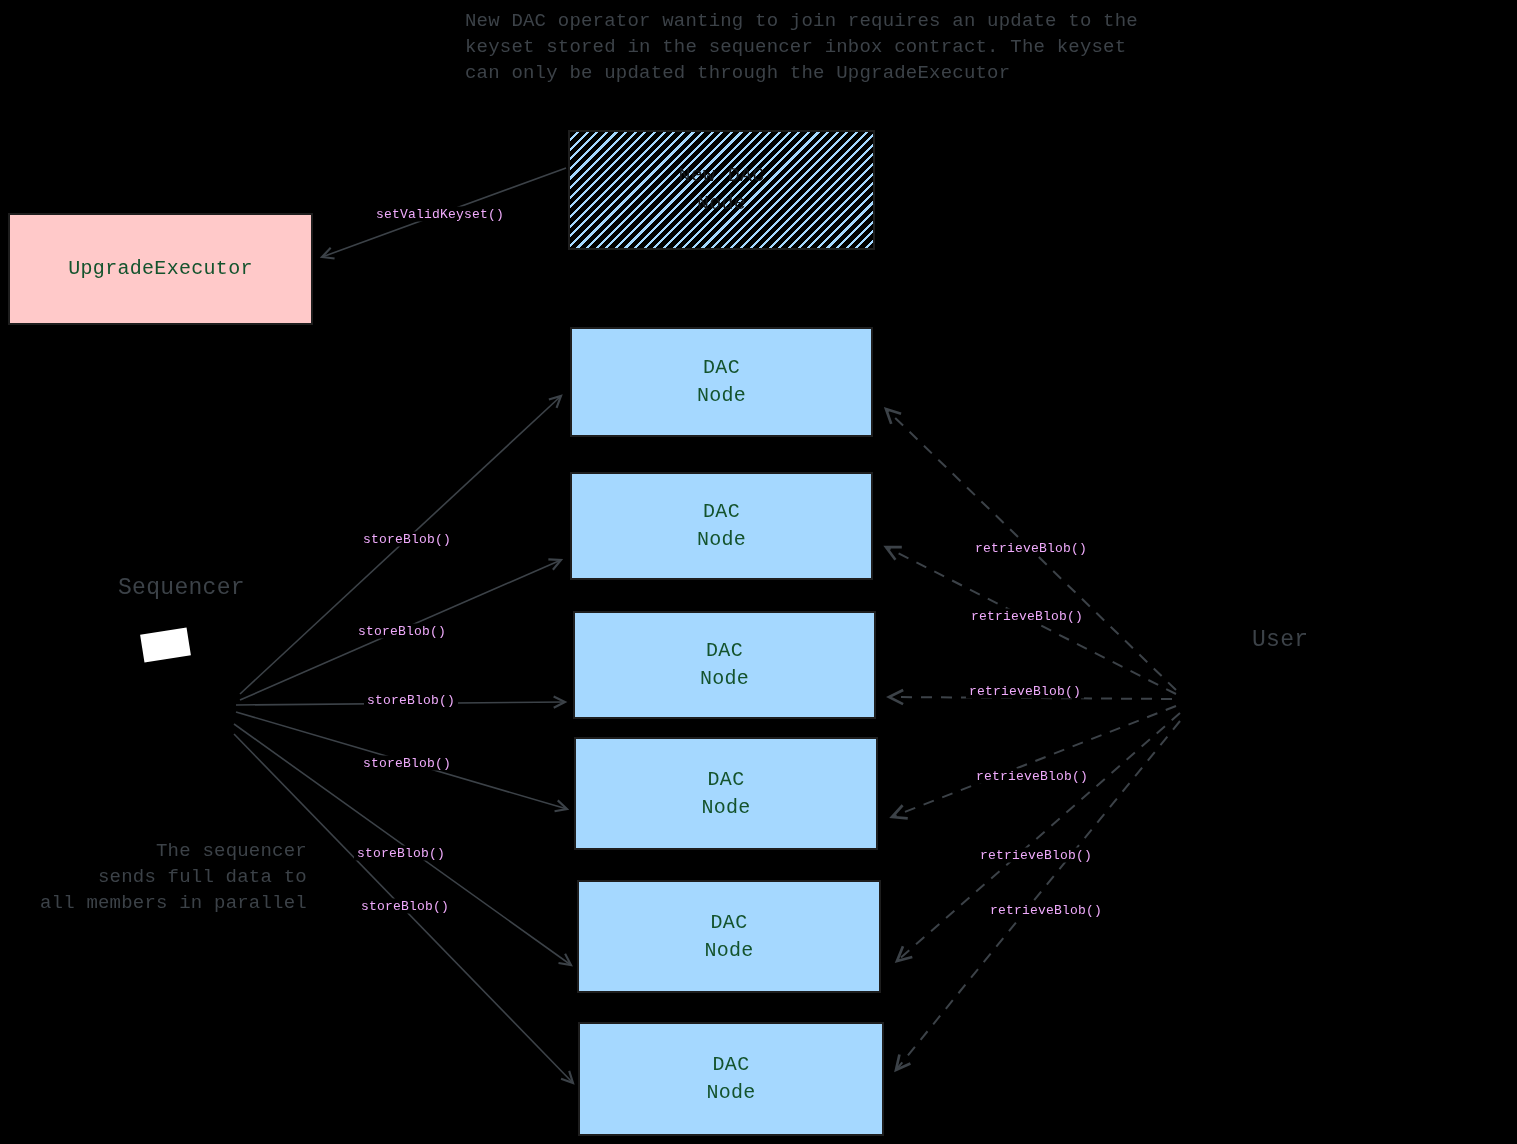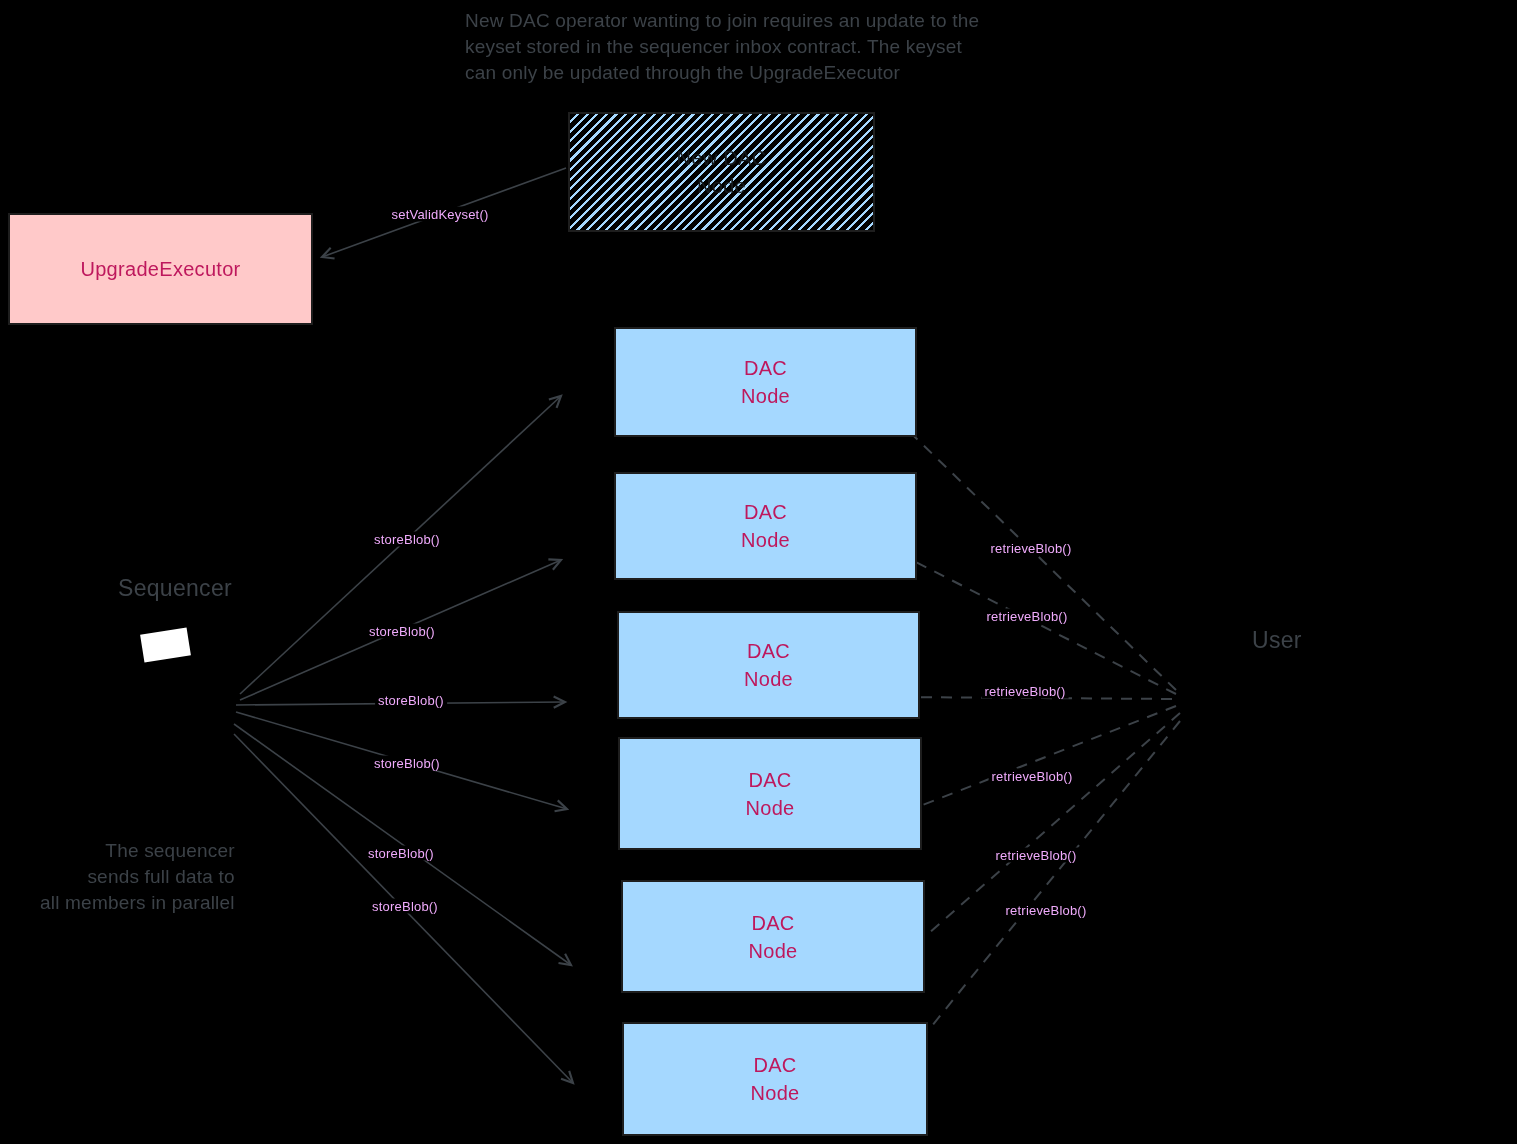"New DAC operator wanting to" .canvas { font-family: Liberation Sans, sans-serif -> Liberation Mono, monospace }
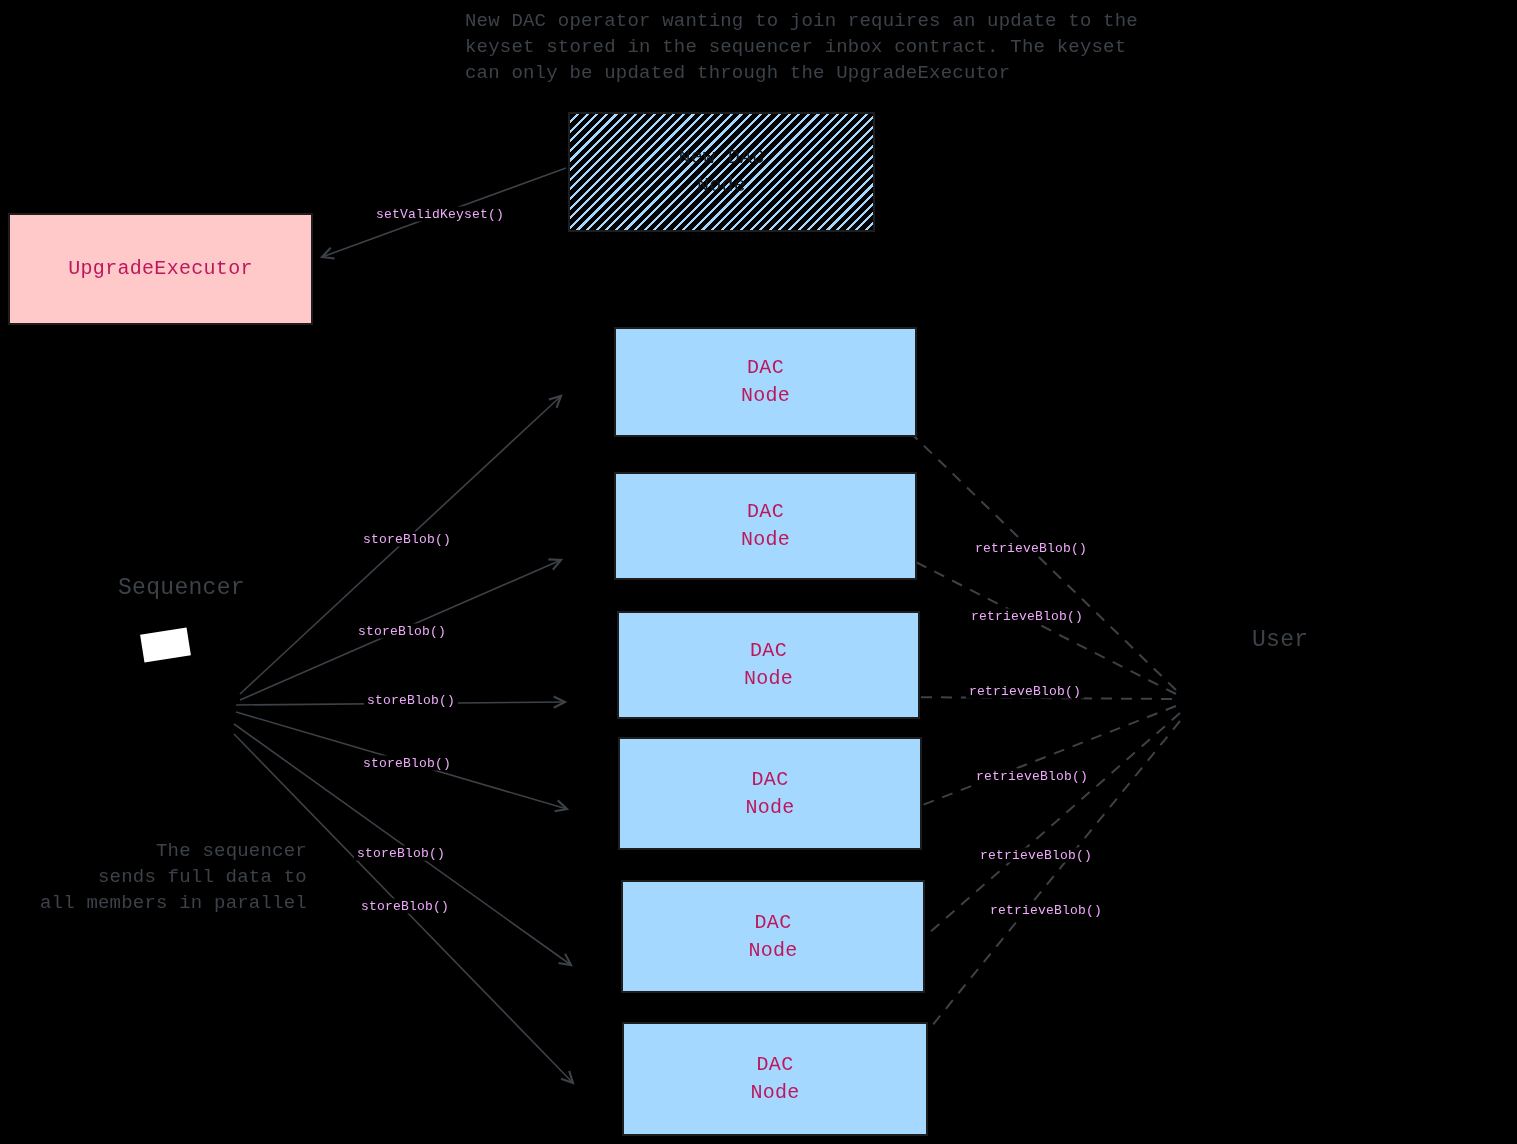"New DAC" div.box { top: 112px -> 130px }
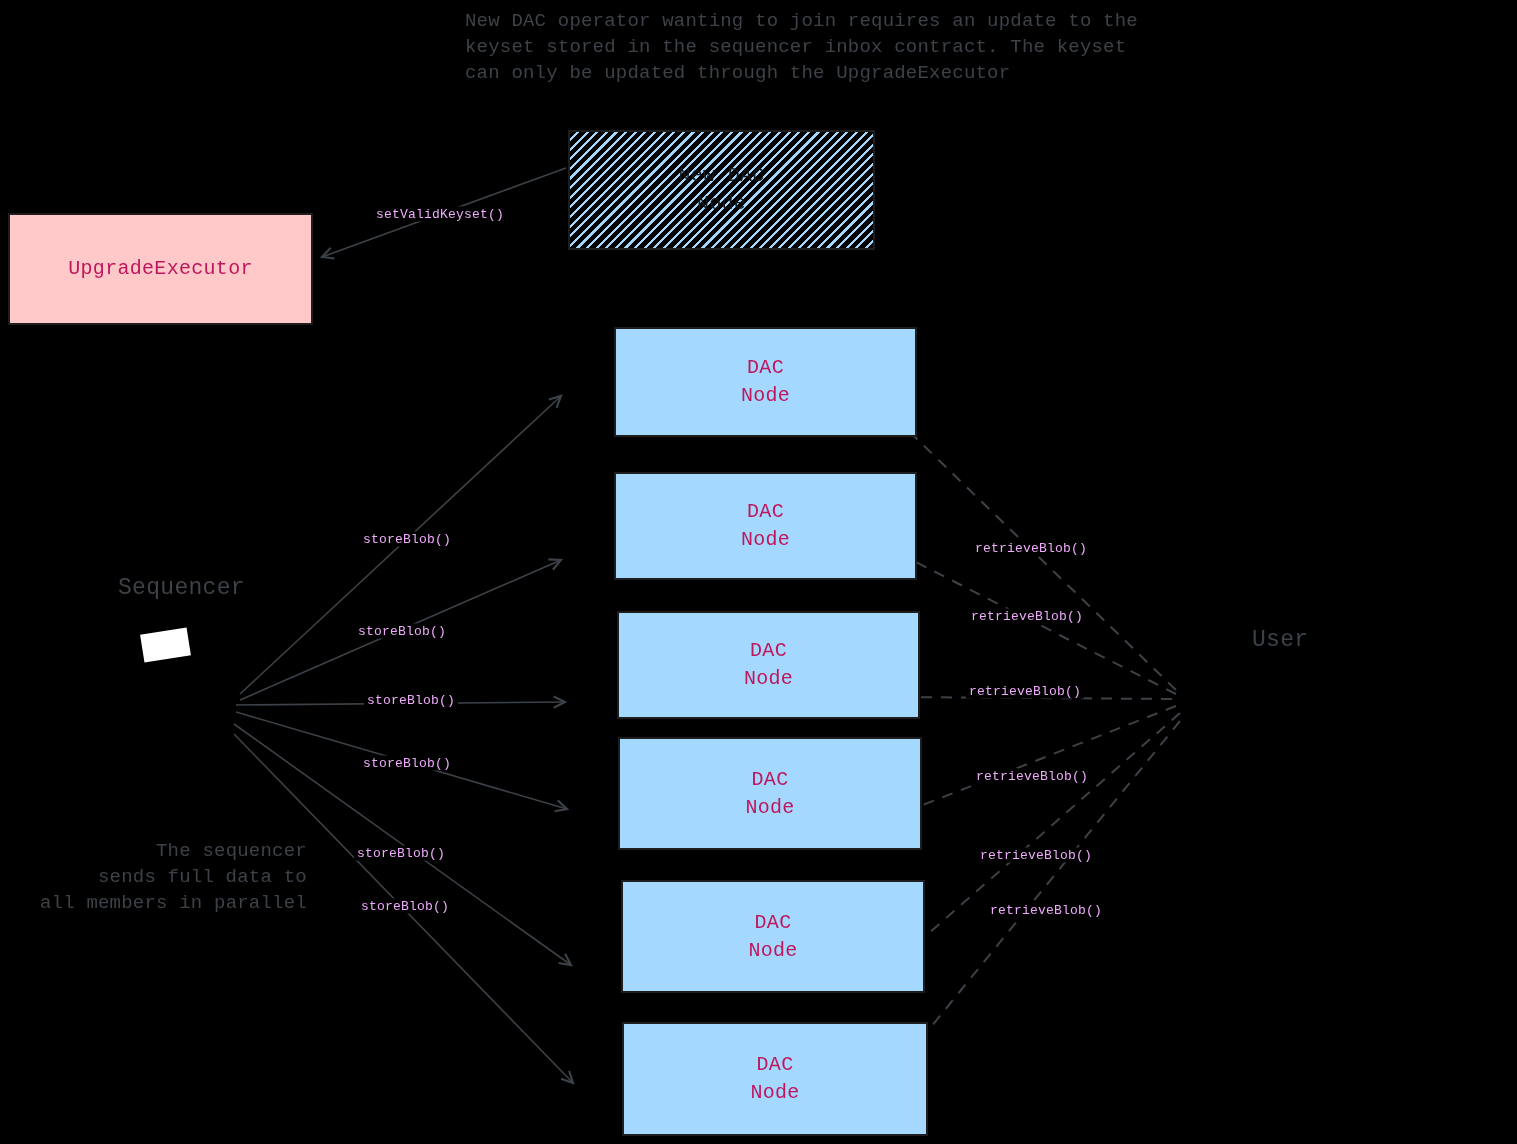"UpgradeExecutor" .box { color: #be185d -> #14532d }
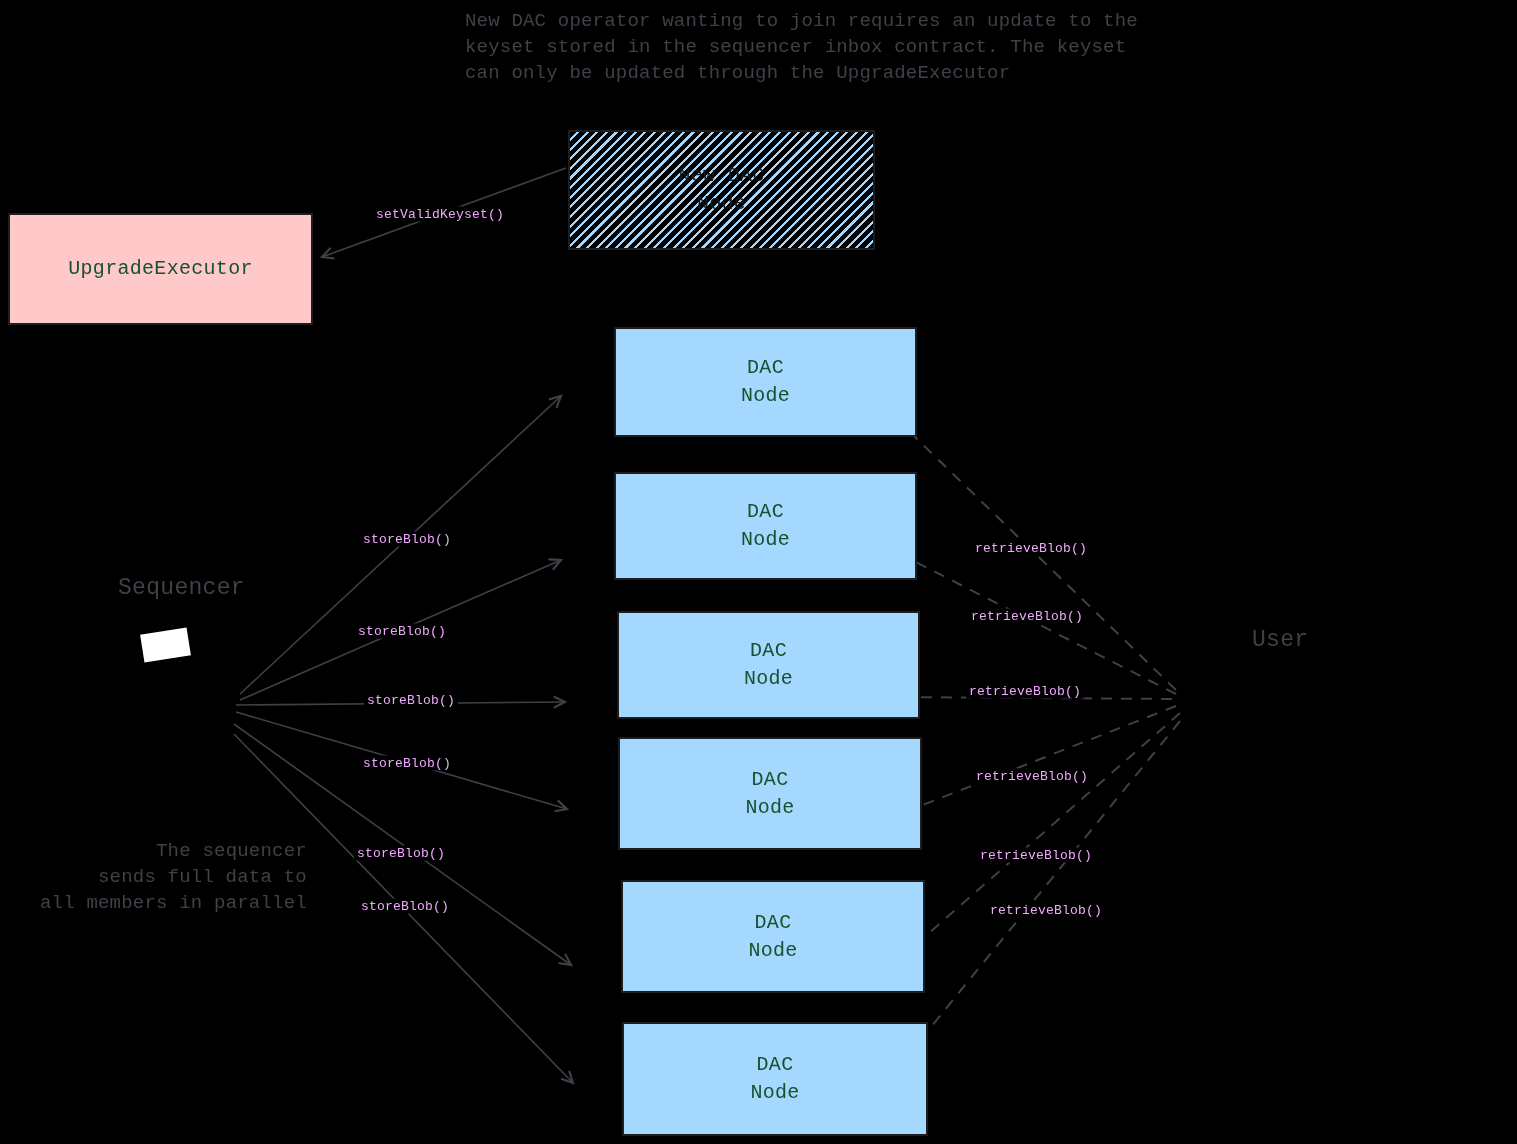"DAC" .dac-box { margin-left: 44px -> none }
